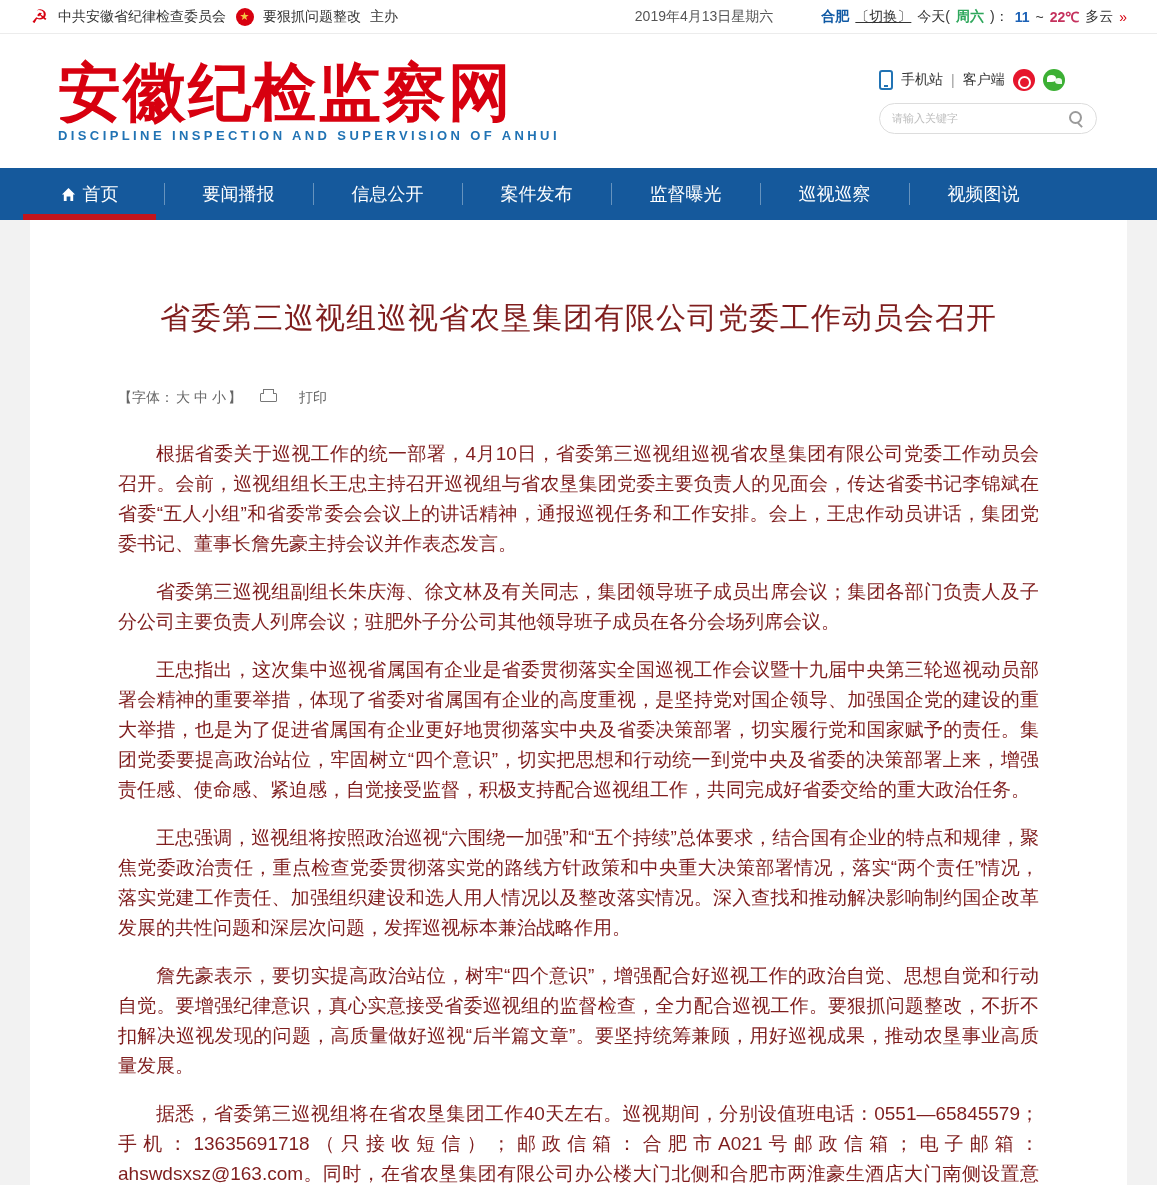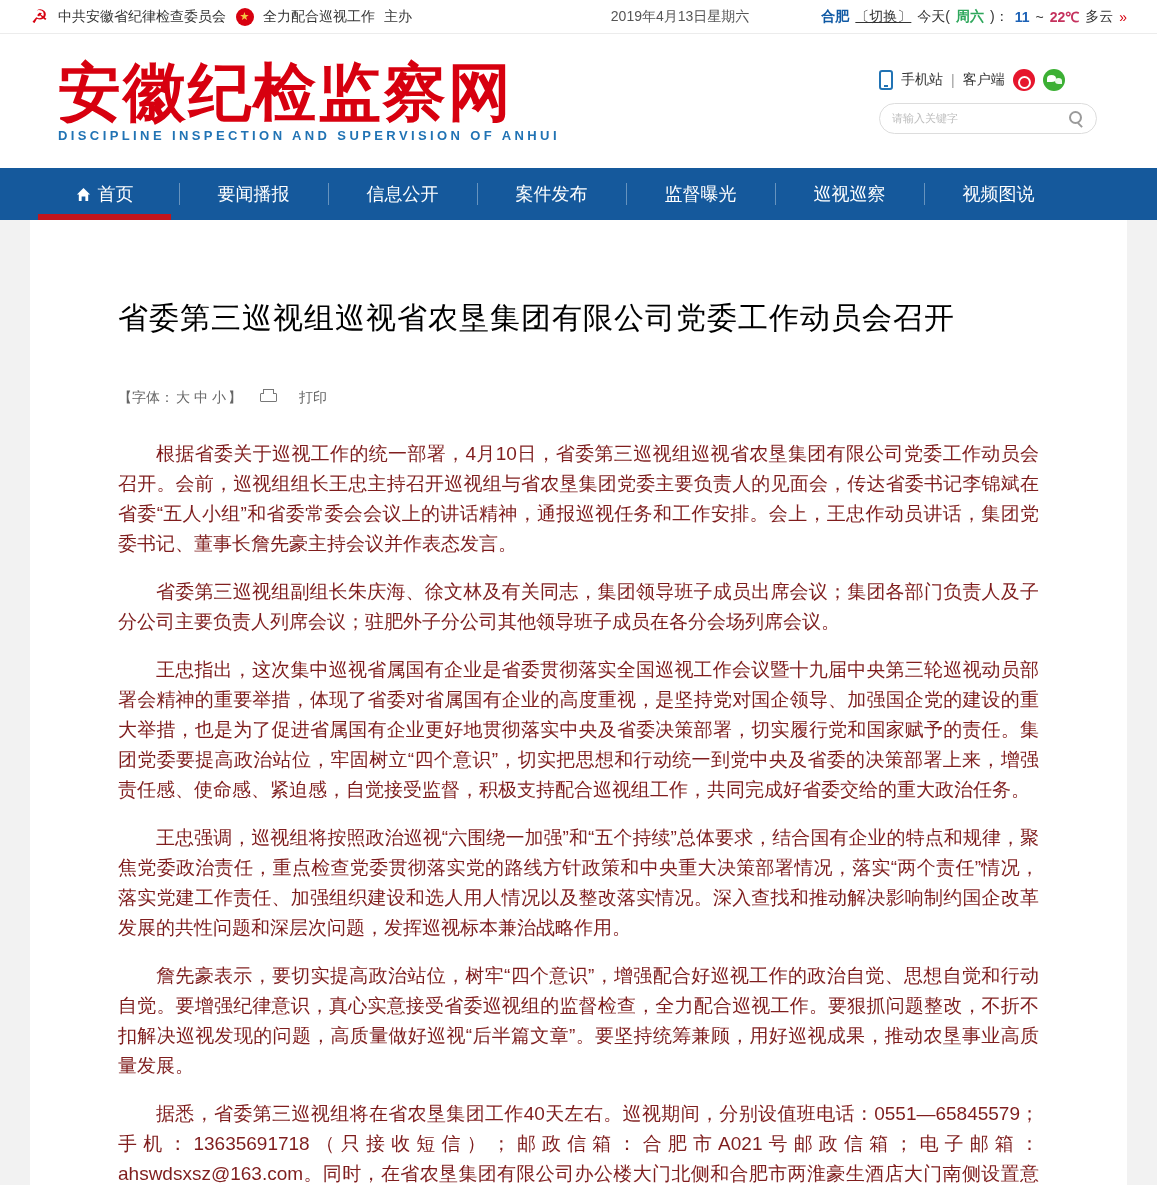"全力配合巡视工作" span { text: 全力配合巡视工作 -> 要狠抓问题整改 }
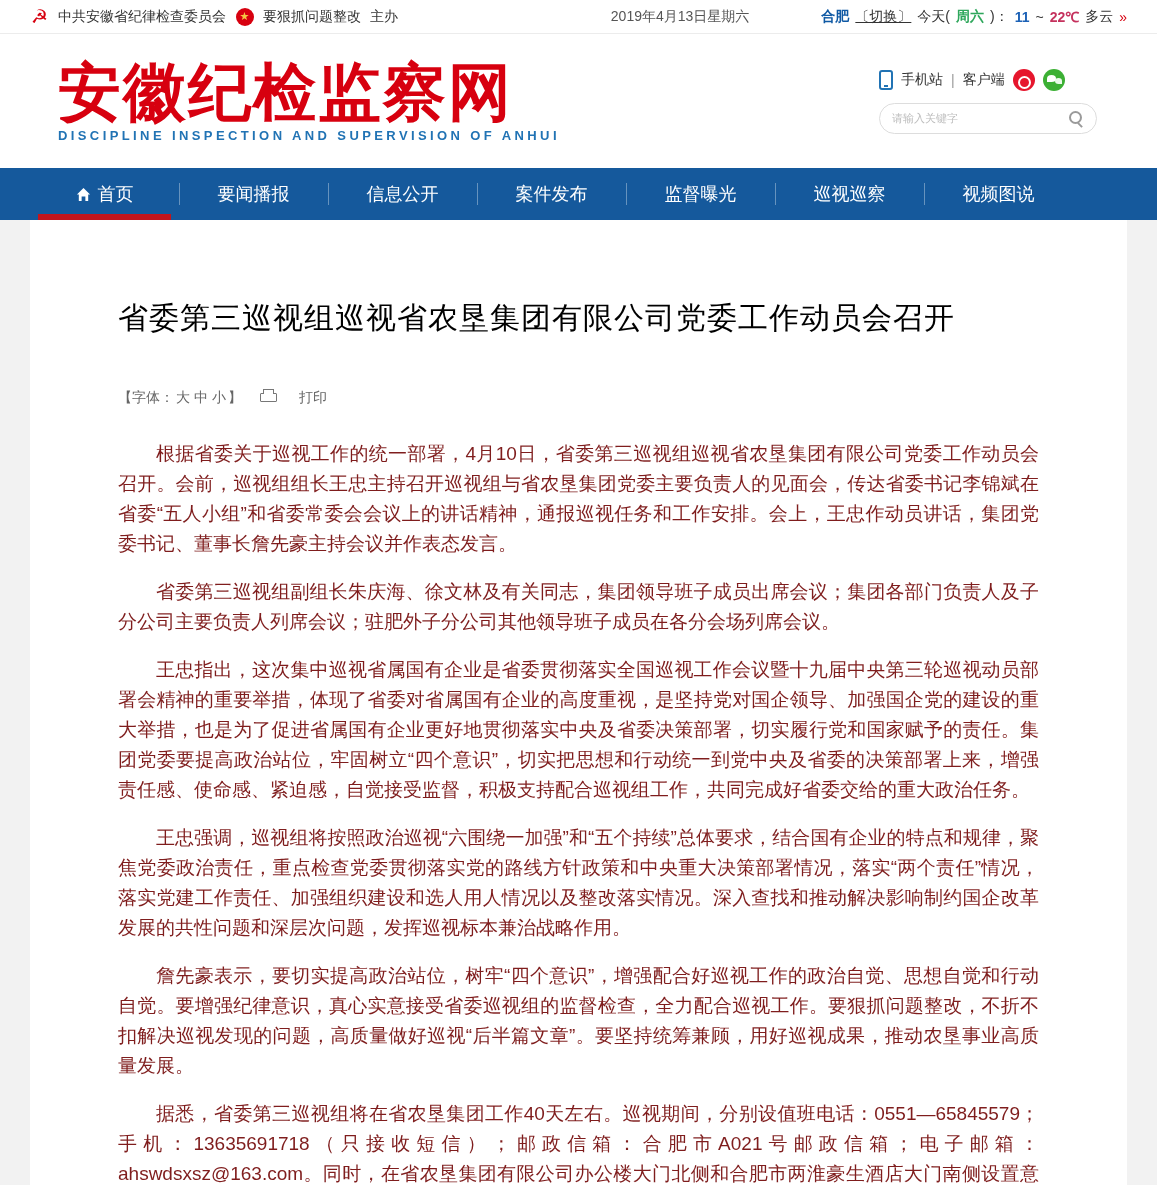"2019年4月13日星期六" .date-txt { margin-right: 60px -> 42px }
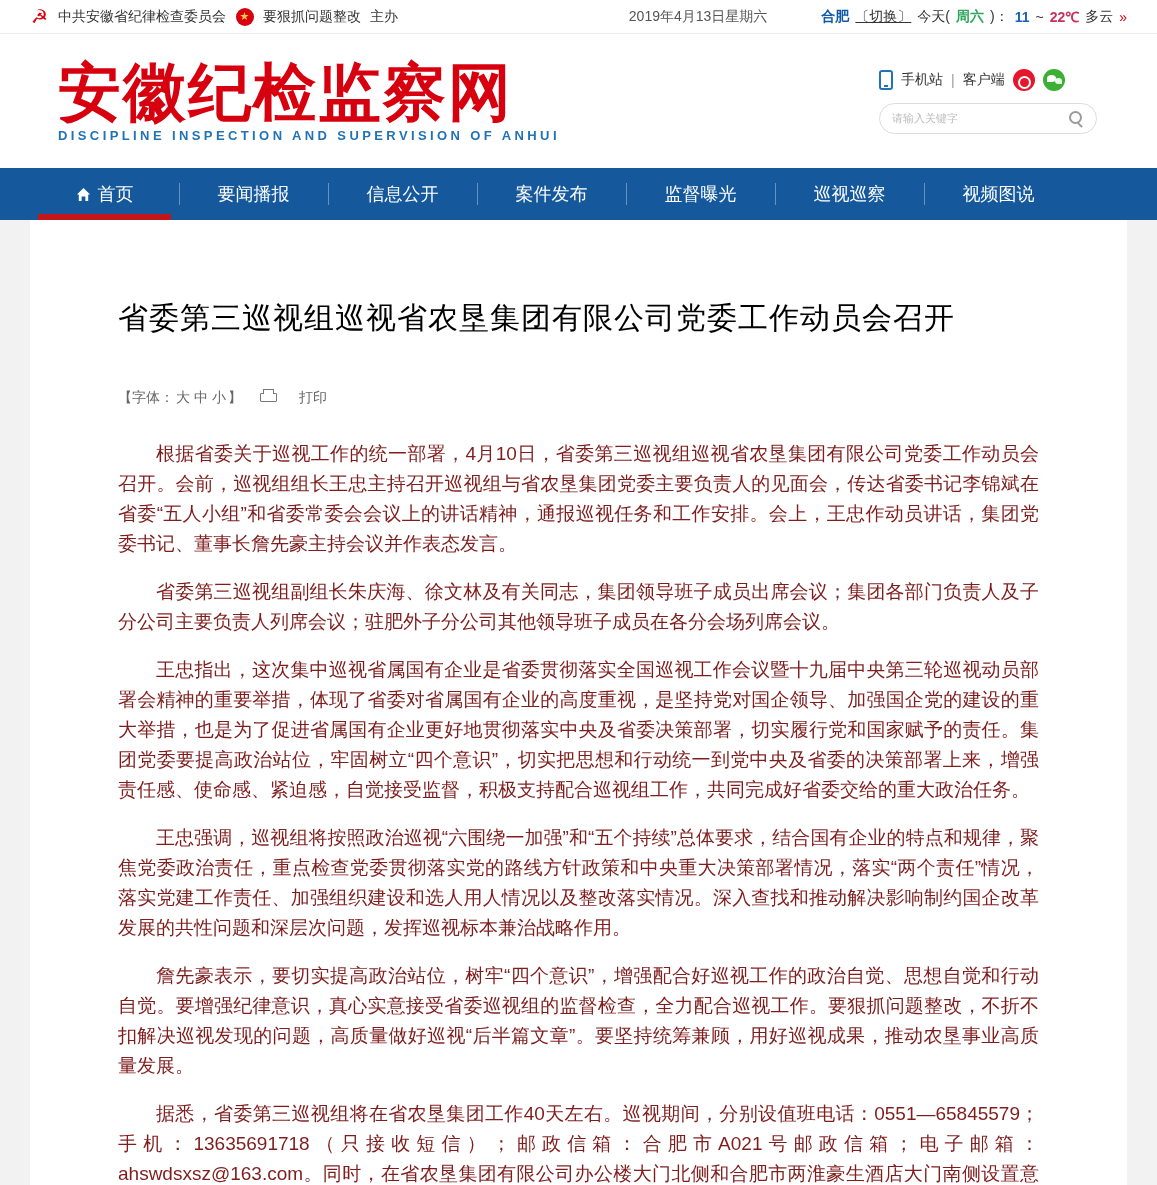"合肥" .city { margin-left: 6px -> none }
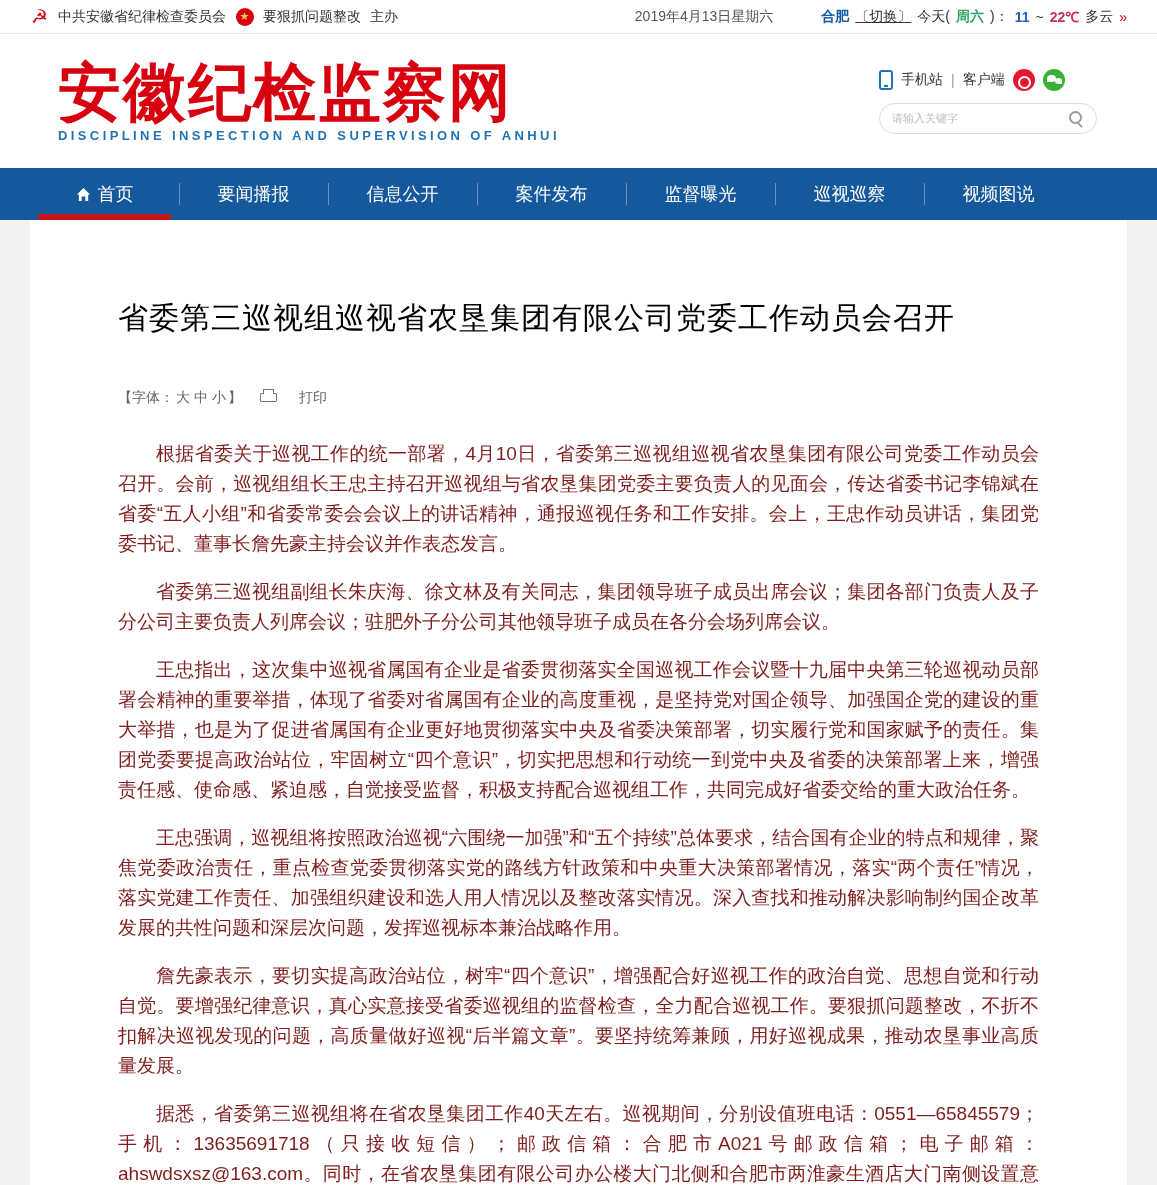"首页" .nav { padding-left: 30px -> 15px }
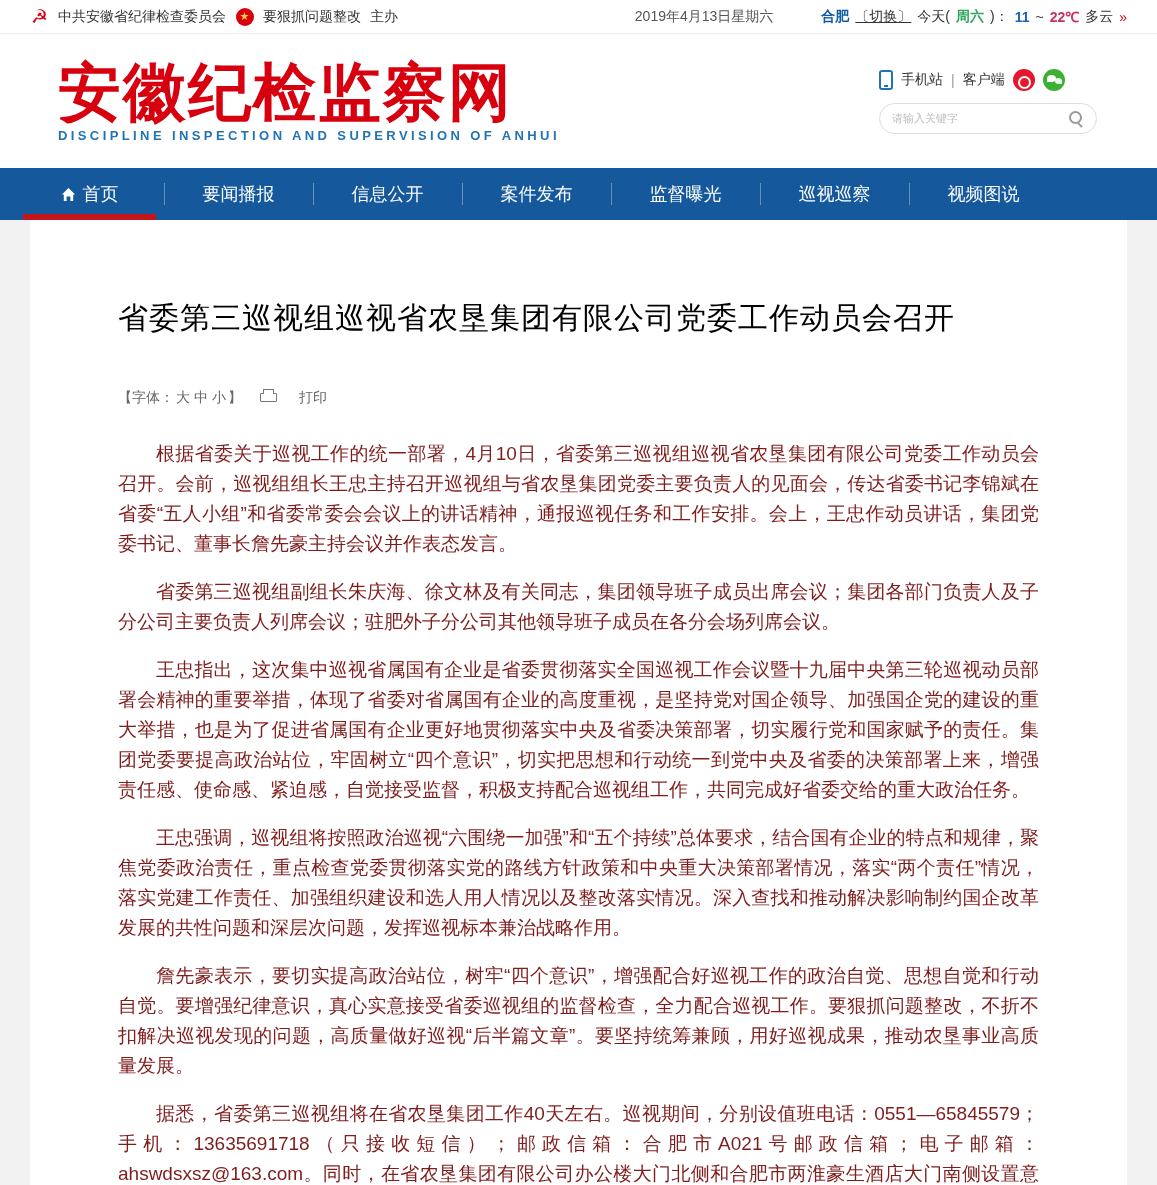"省委第三巡视组巡视省农垦集团有限公司党委工作动员会召开" .article-title { color: #000000 -> #7f1d1d; text-align: left -> center }
